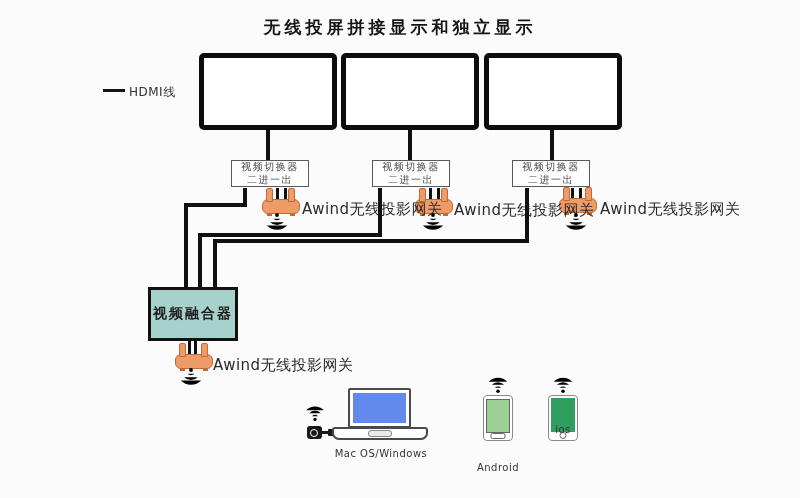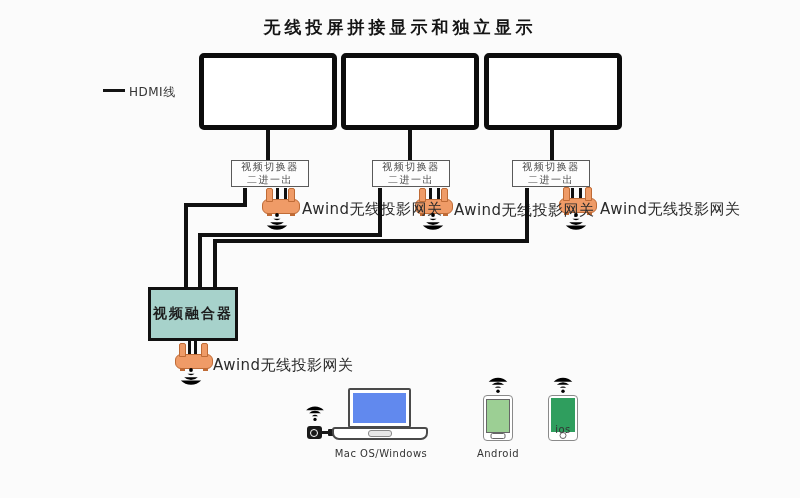"Android" div.abs { top: 448px -> 462px }
